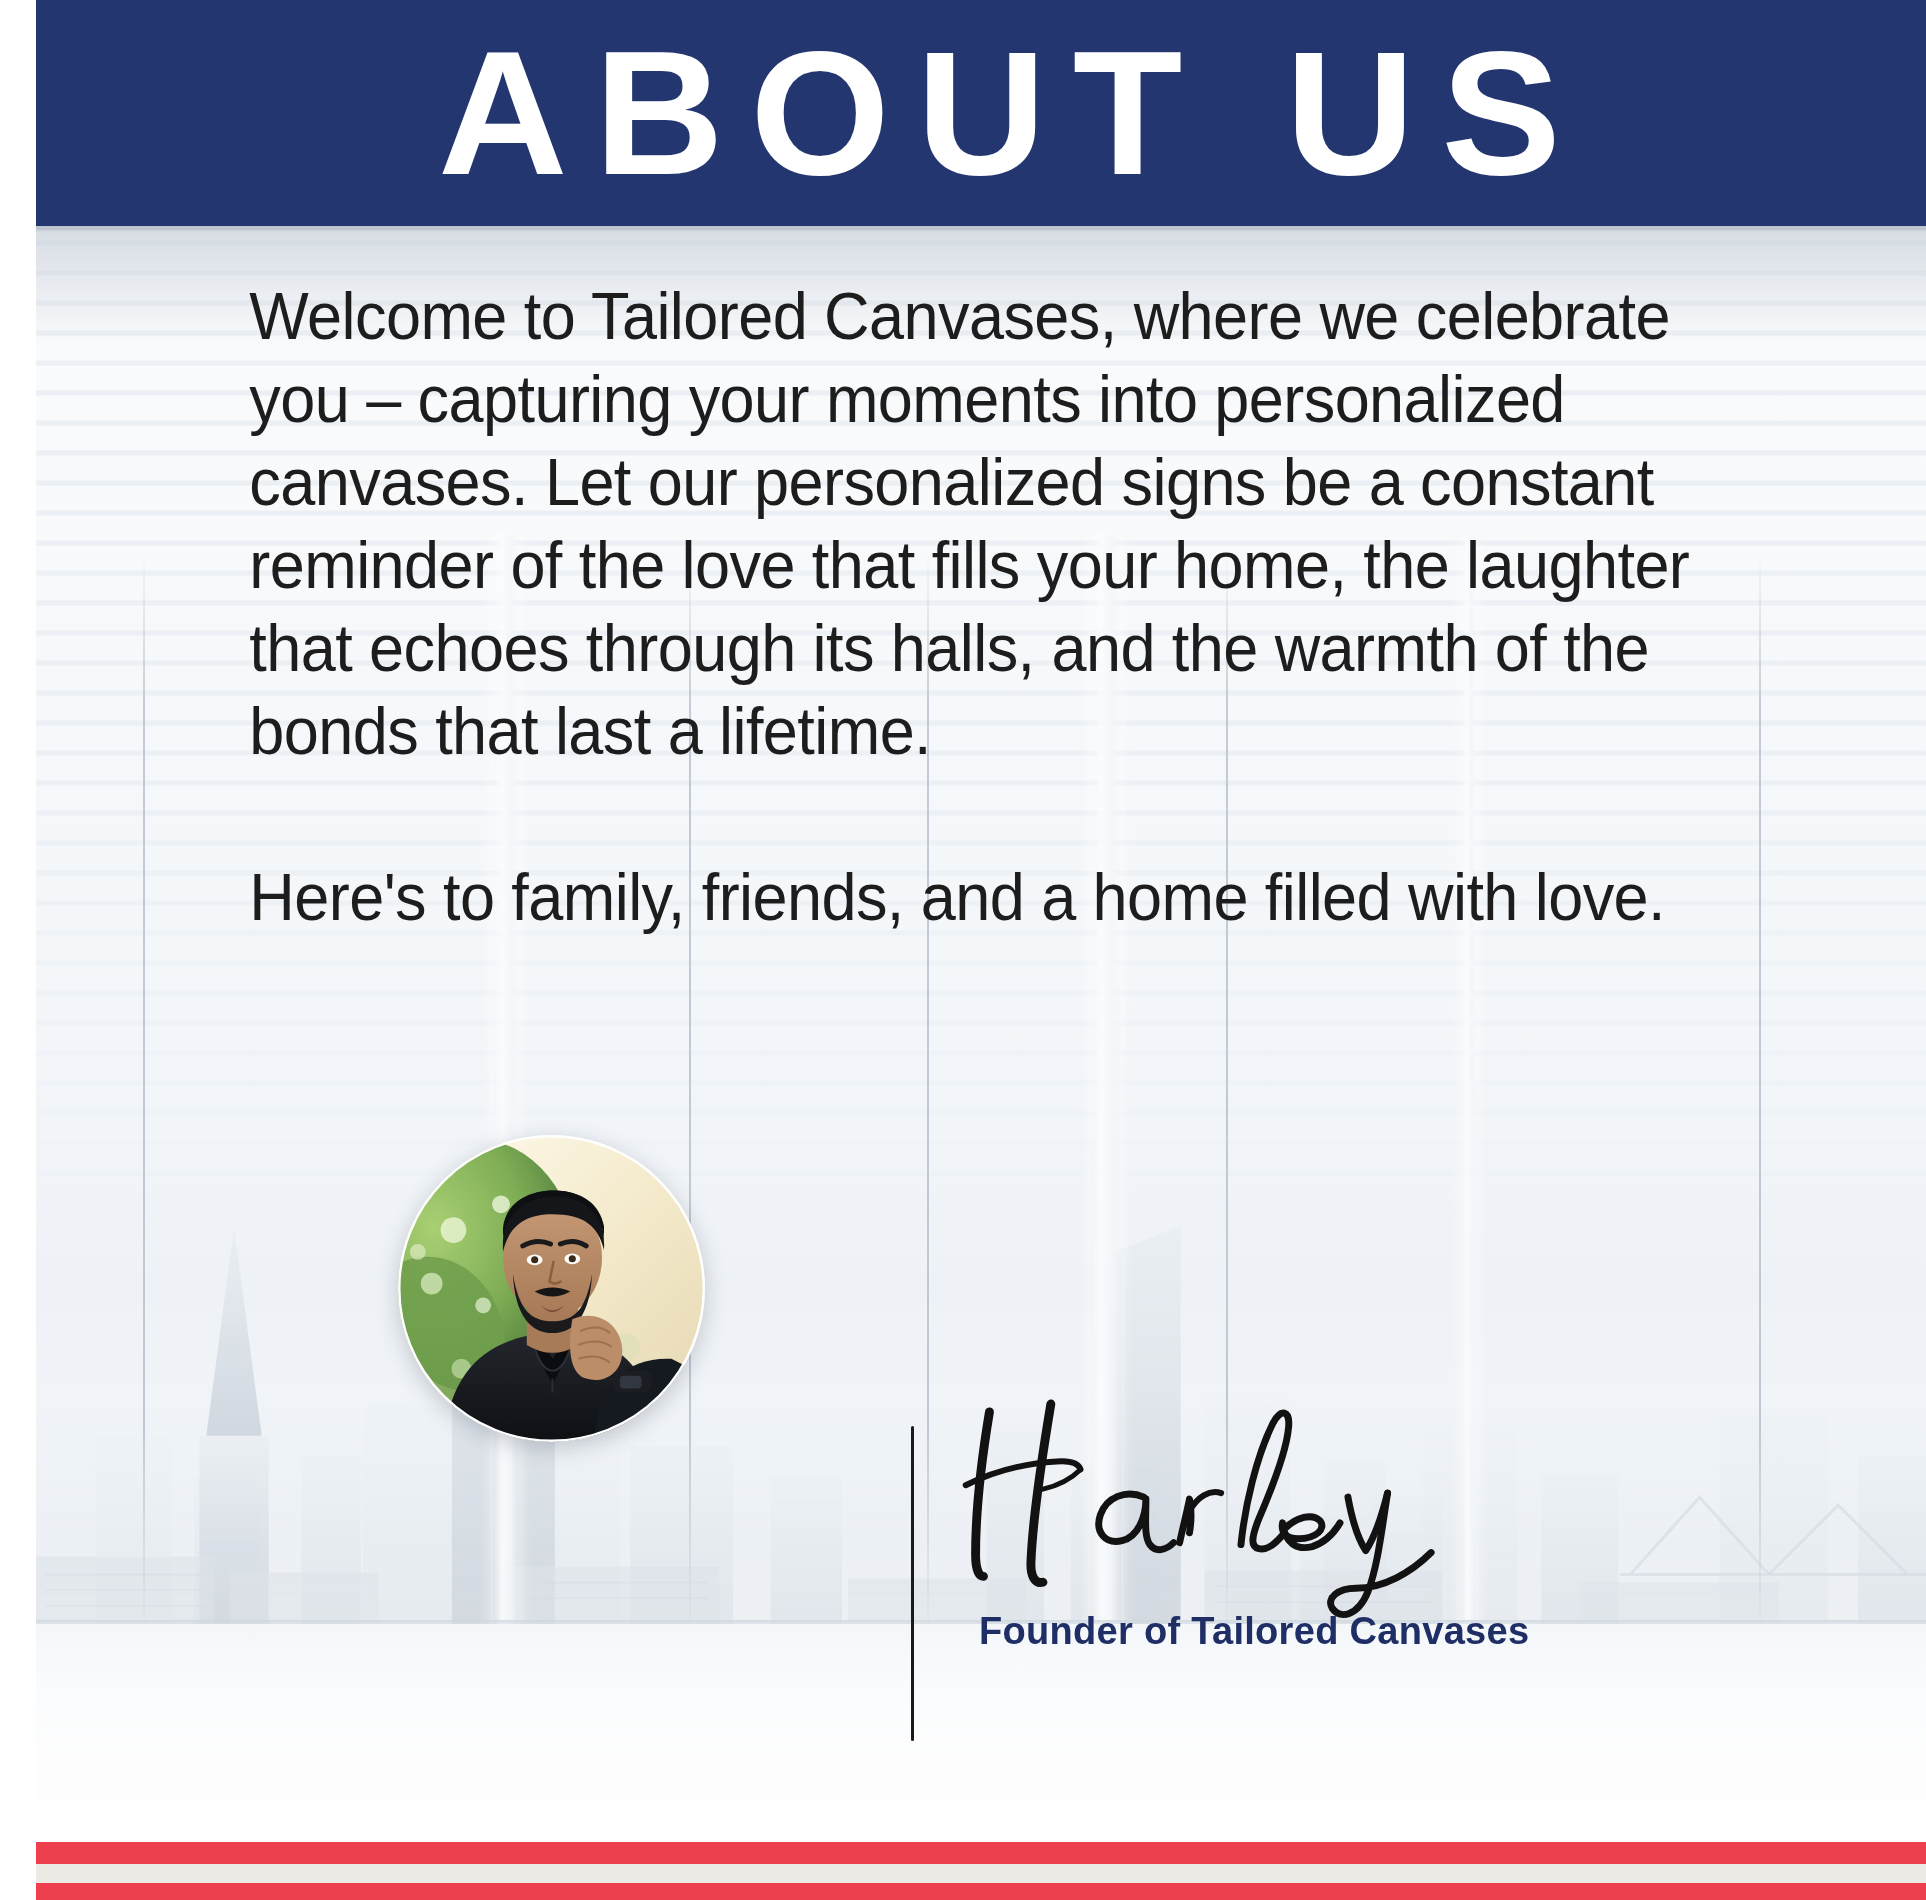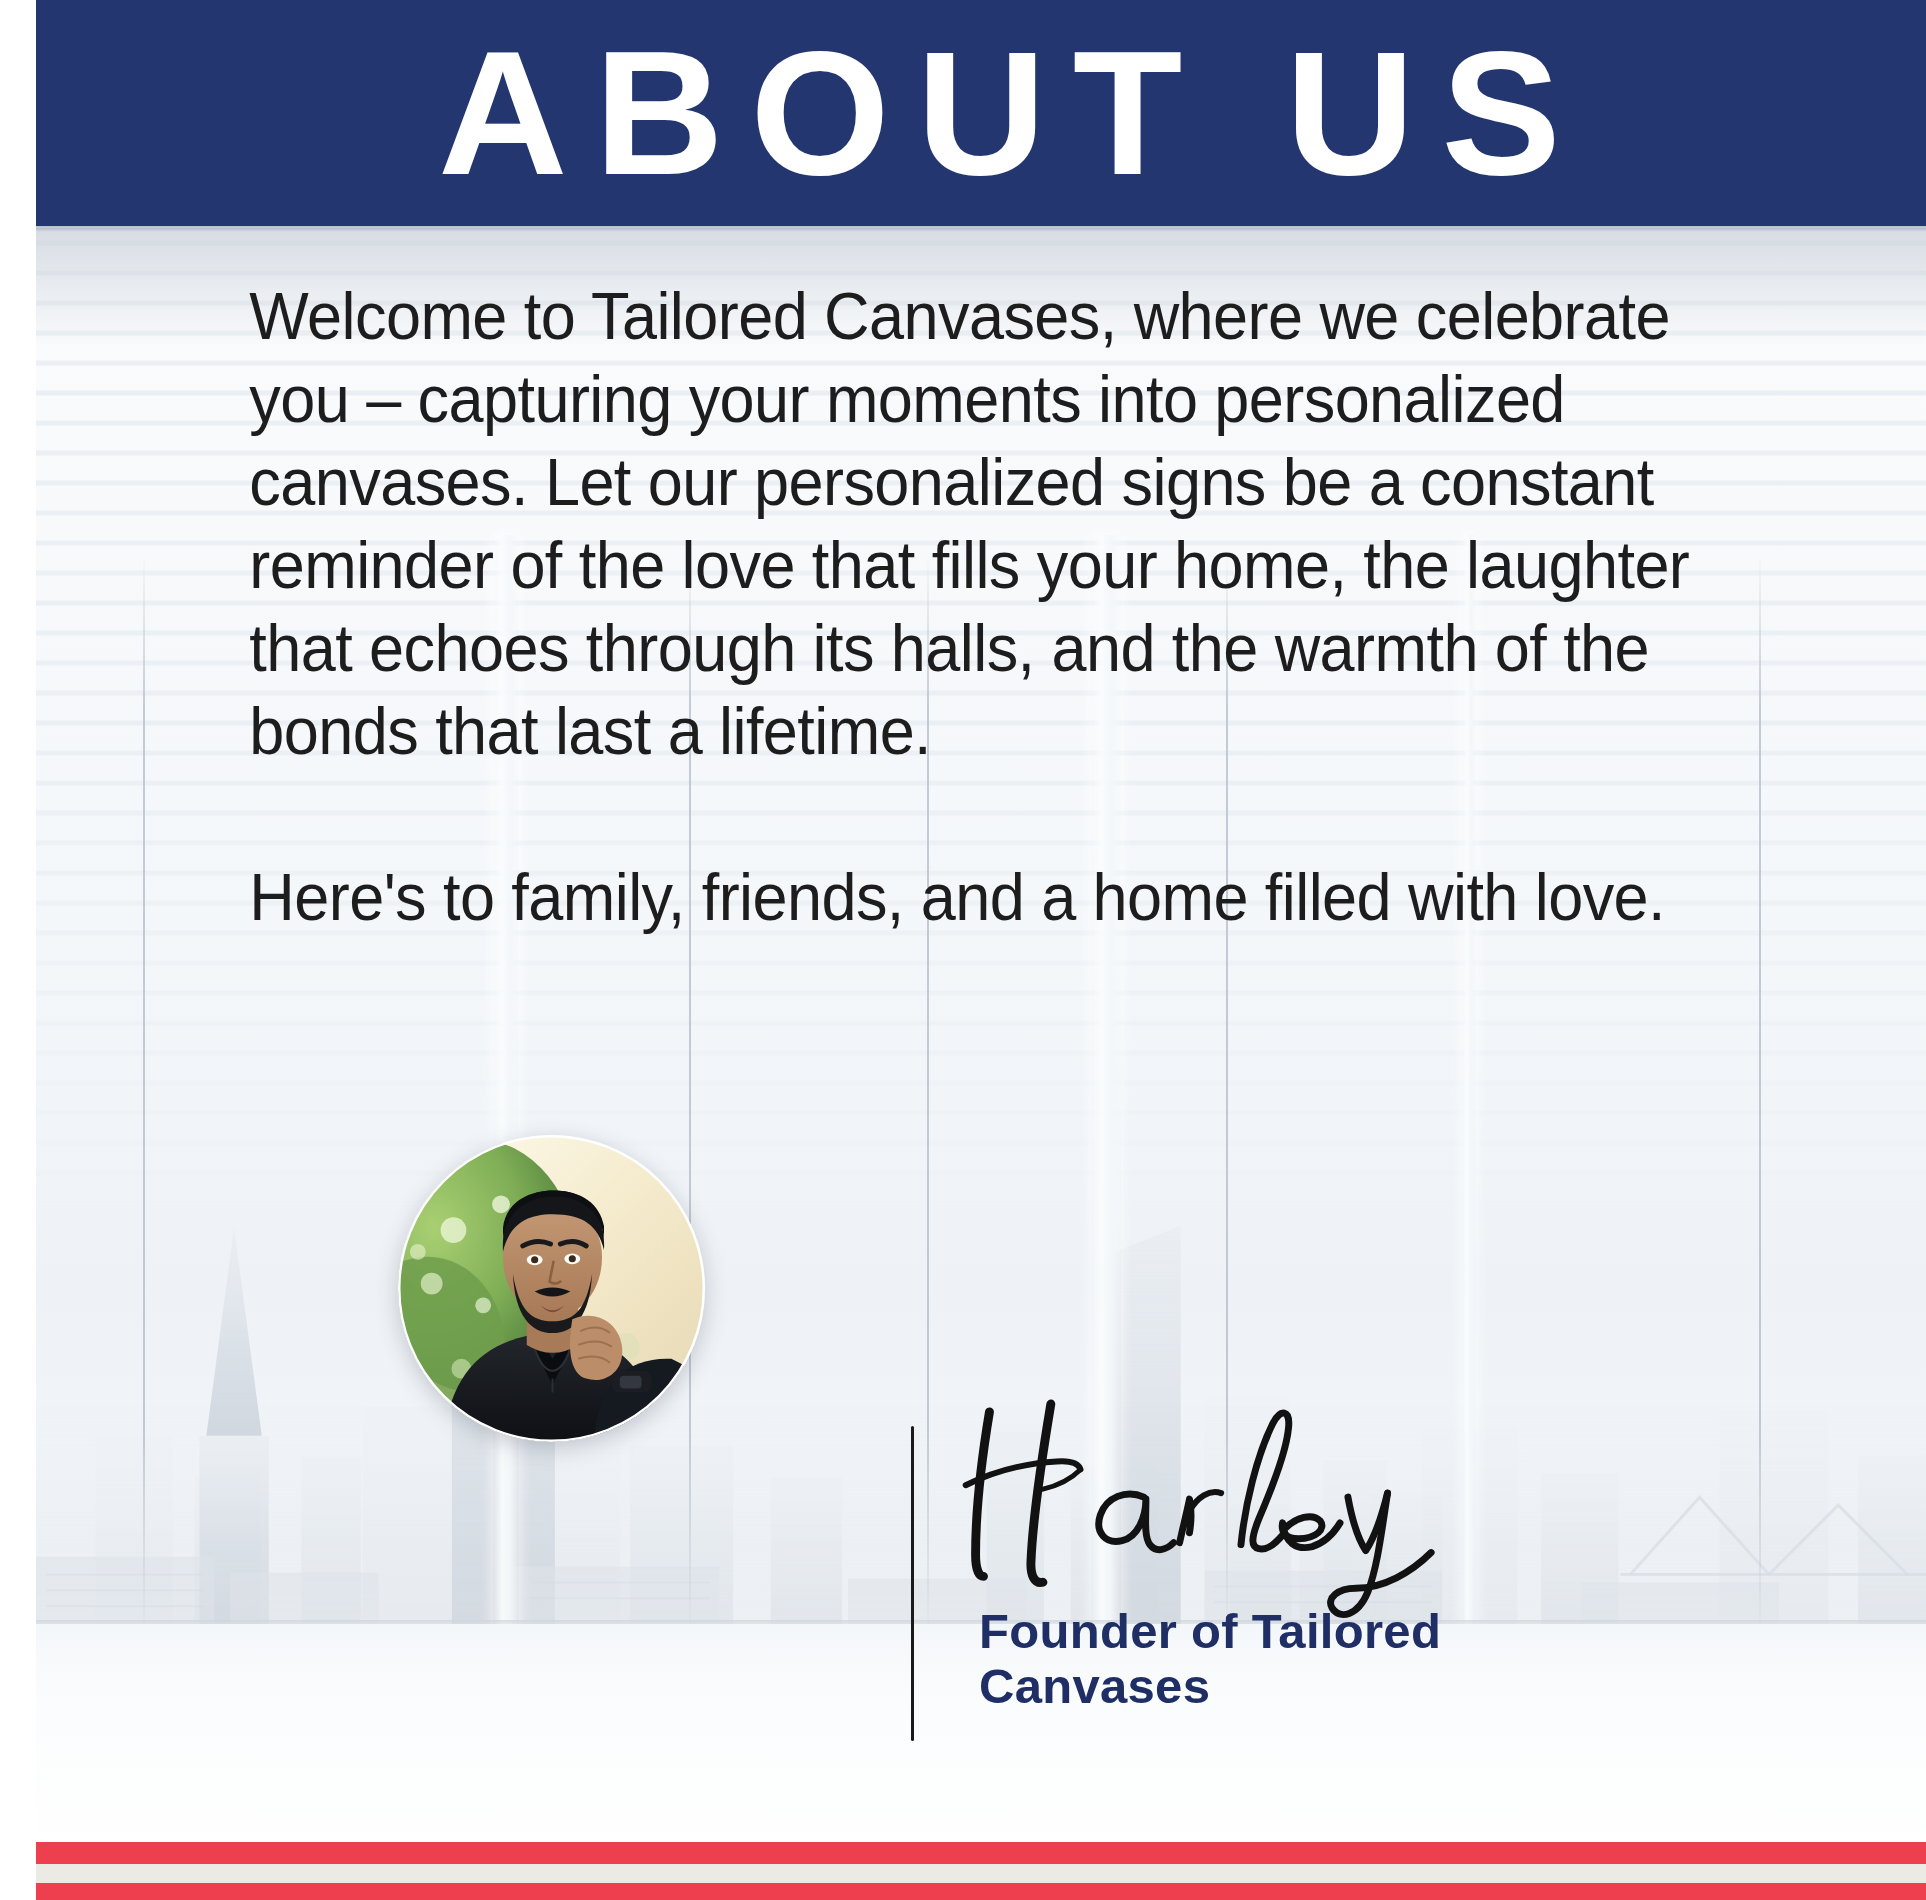"Founder of Tailored Canvases" .founder-title { font-size: 49px -> 38px }
